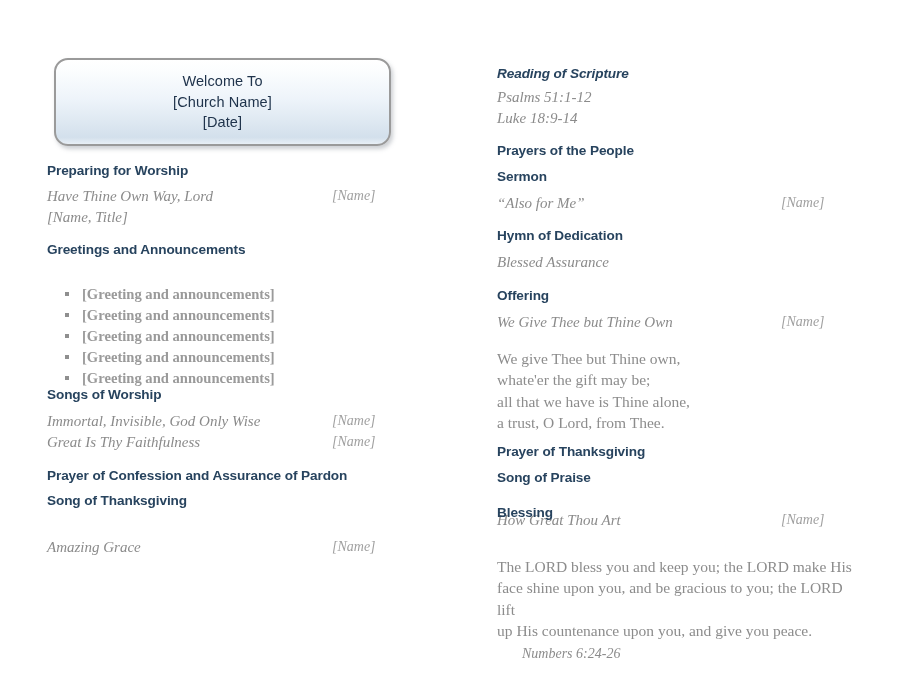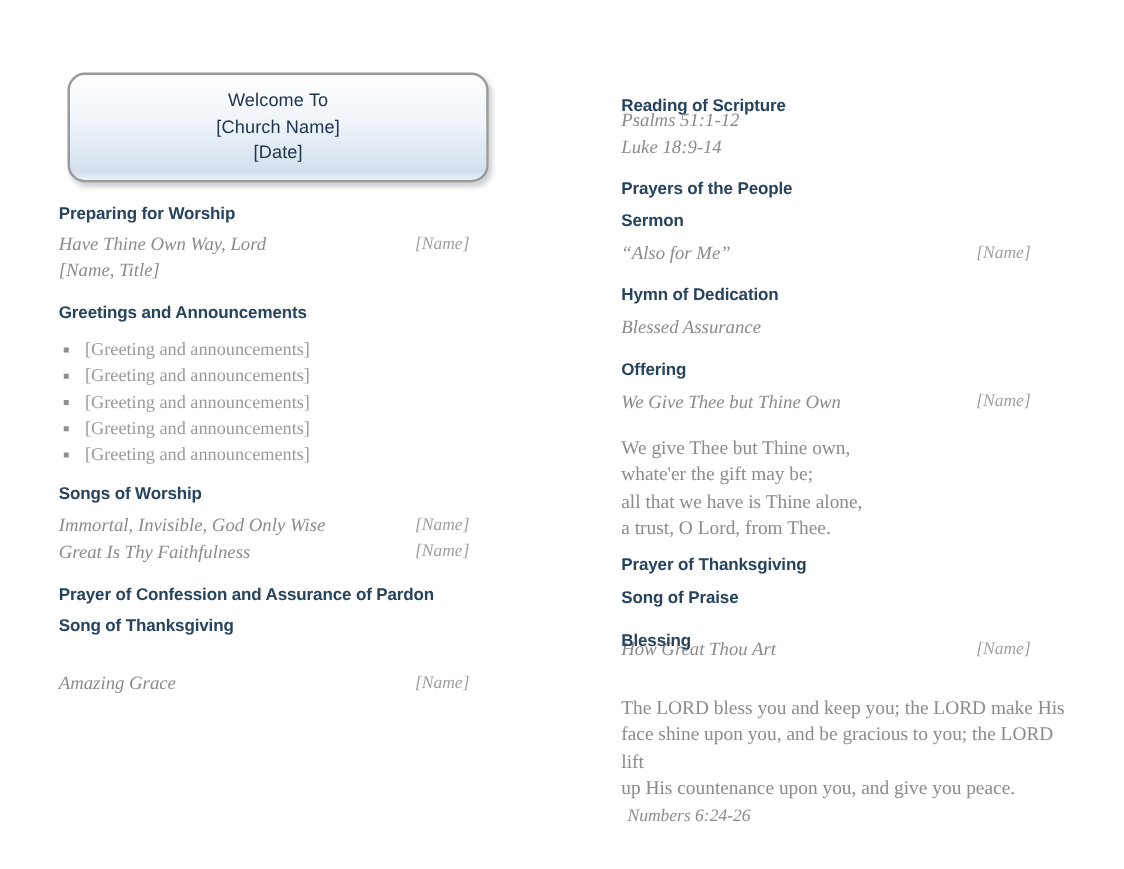"Reading of Scripture" div.blk { font-style: none -> italic; top: 77px -> 66px }
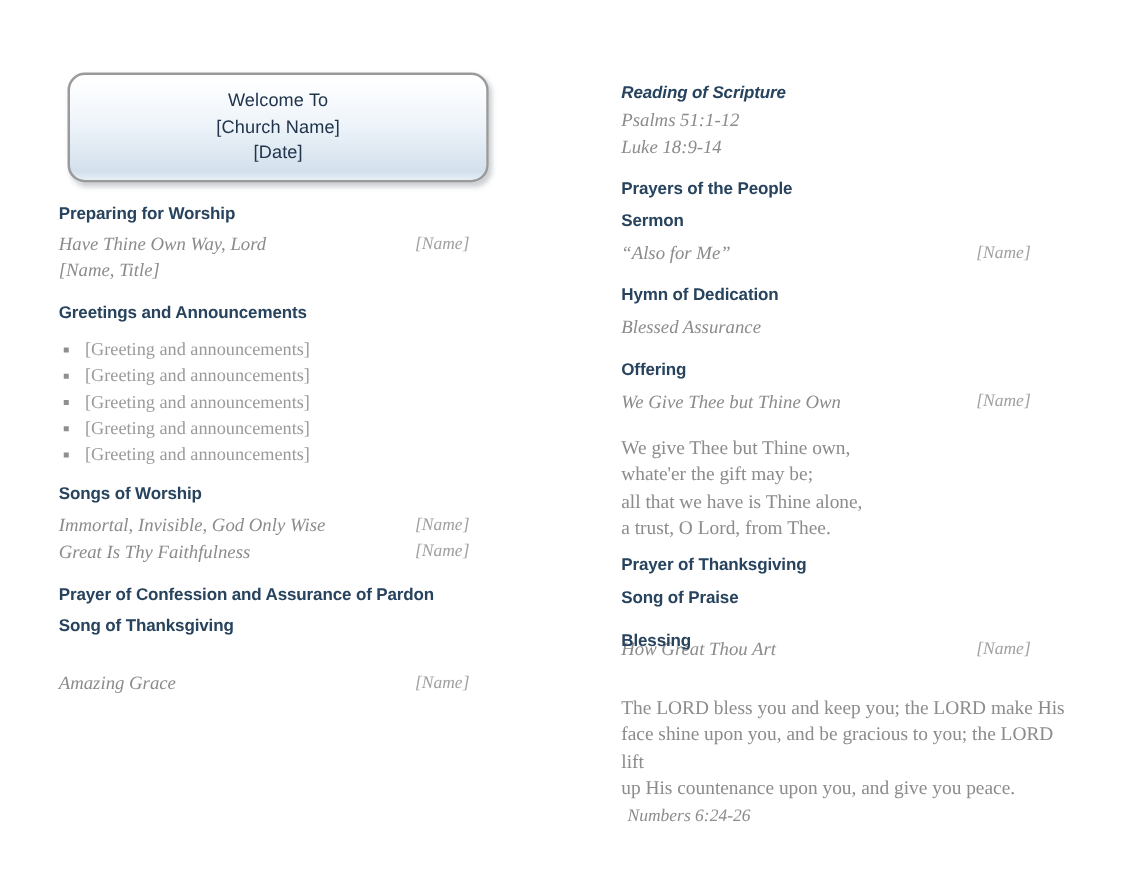"[Greeting and announcements]" ul.bullets { font-weight: none -> bold; margin: 2px -> 16px }
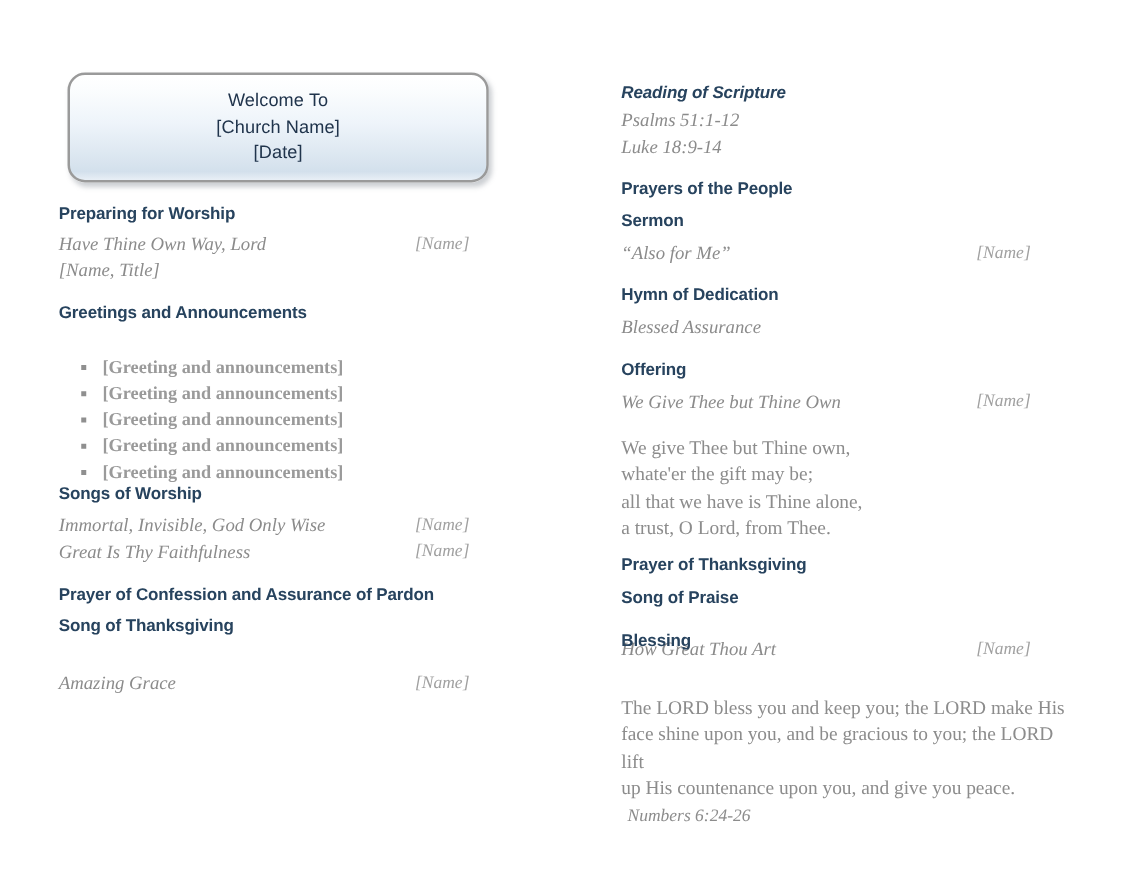"Numbers 6:24-26" .prose .cite { margin-left: none -> 20px }
